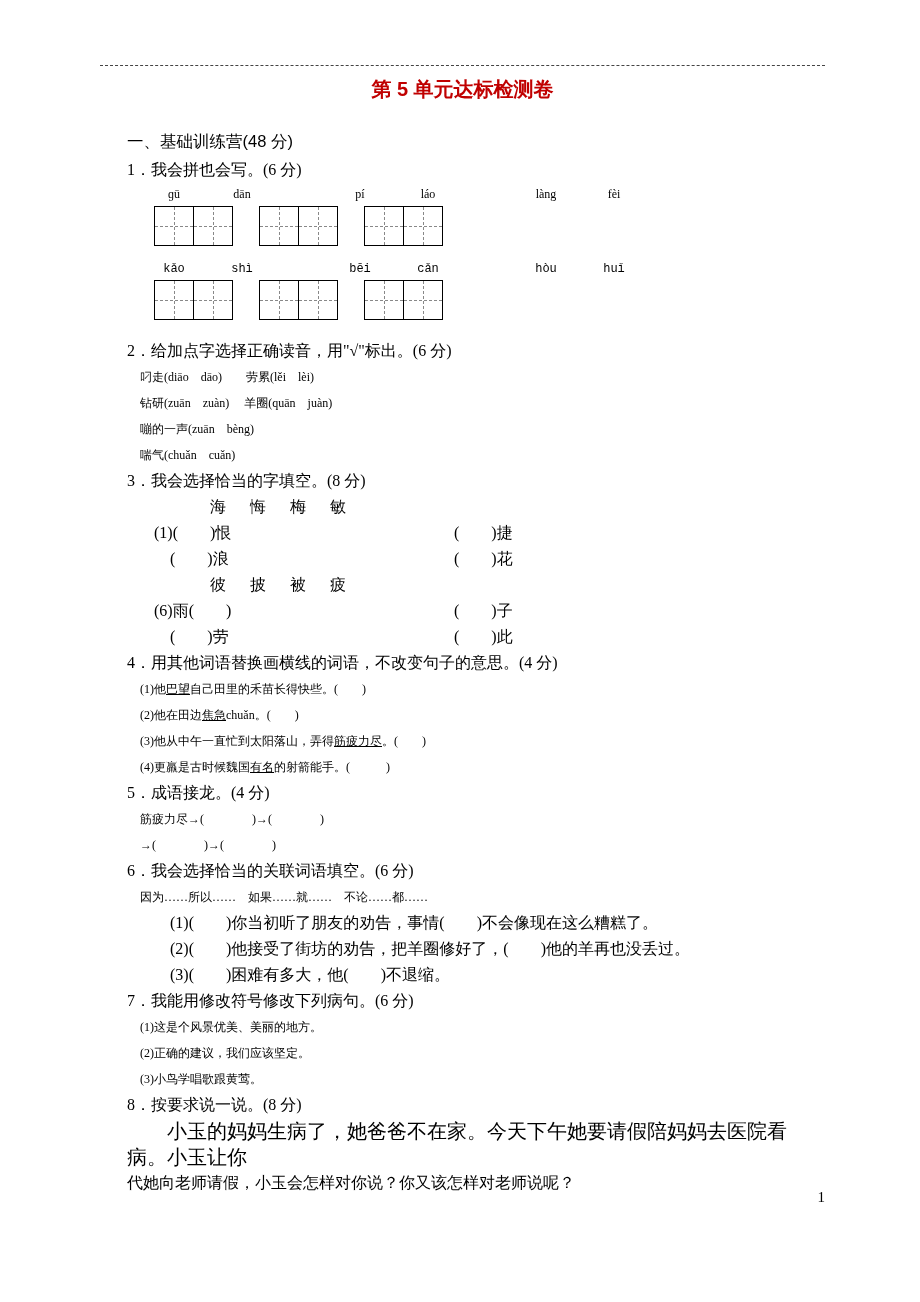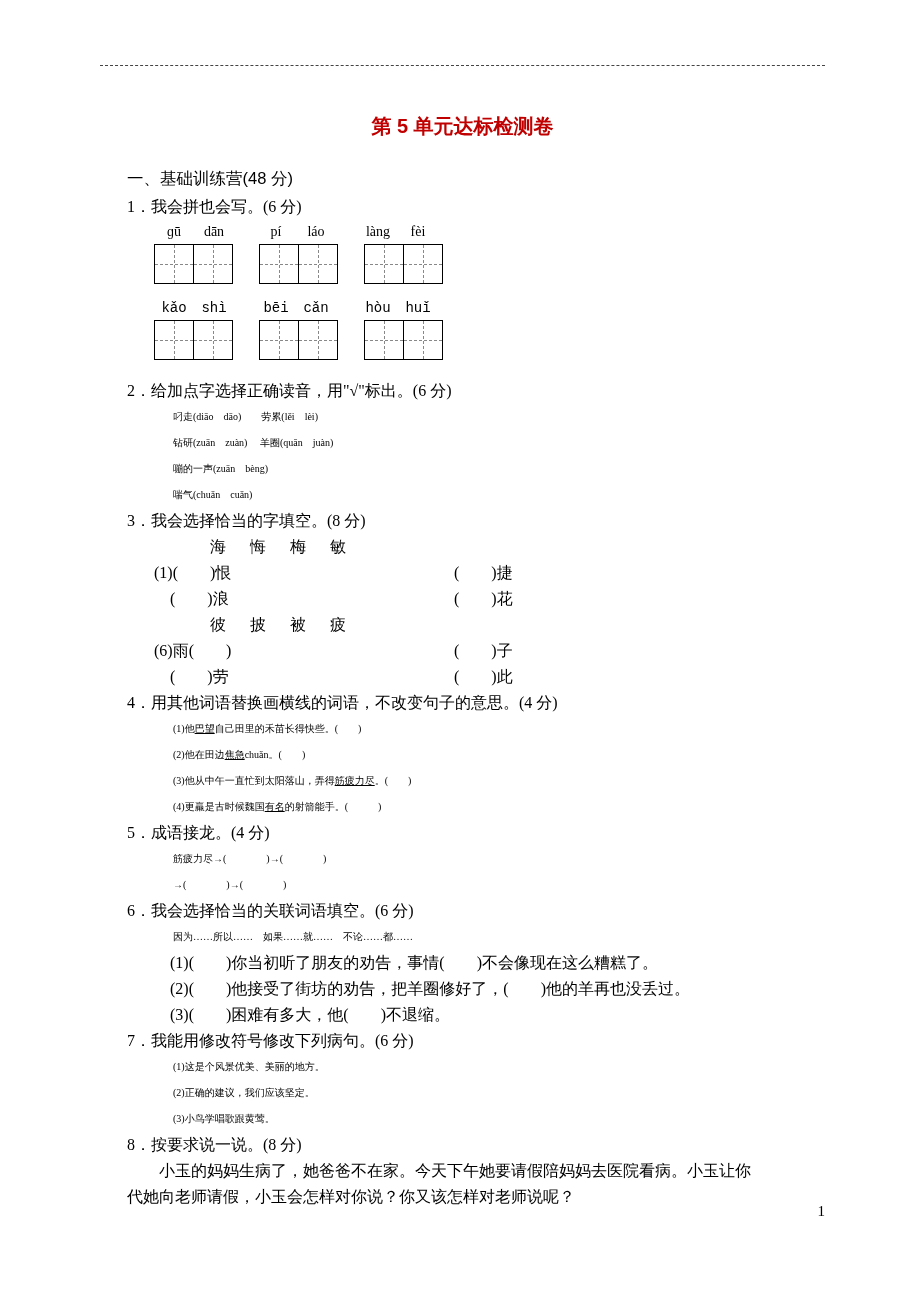"第 5 单元达标检测卷" .page { padding: 110px 95px 50px 100px -> 73px 95px 50px 100px }
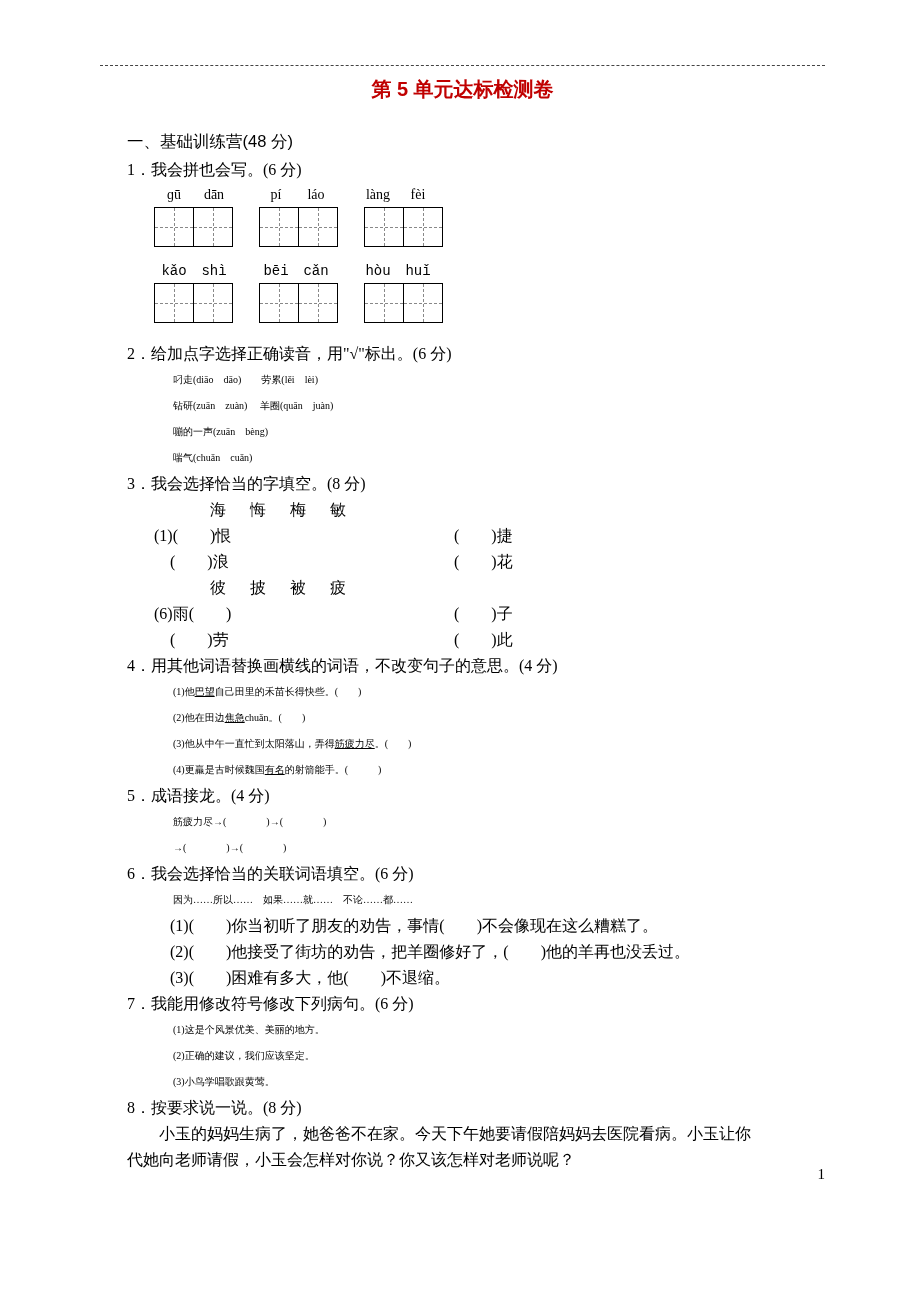"ɡū" .pinyin-over { font-size: 14px -> 12px; gap: none -> 28px }
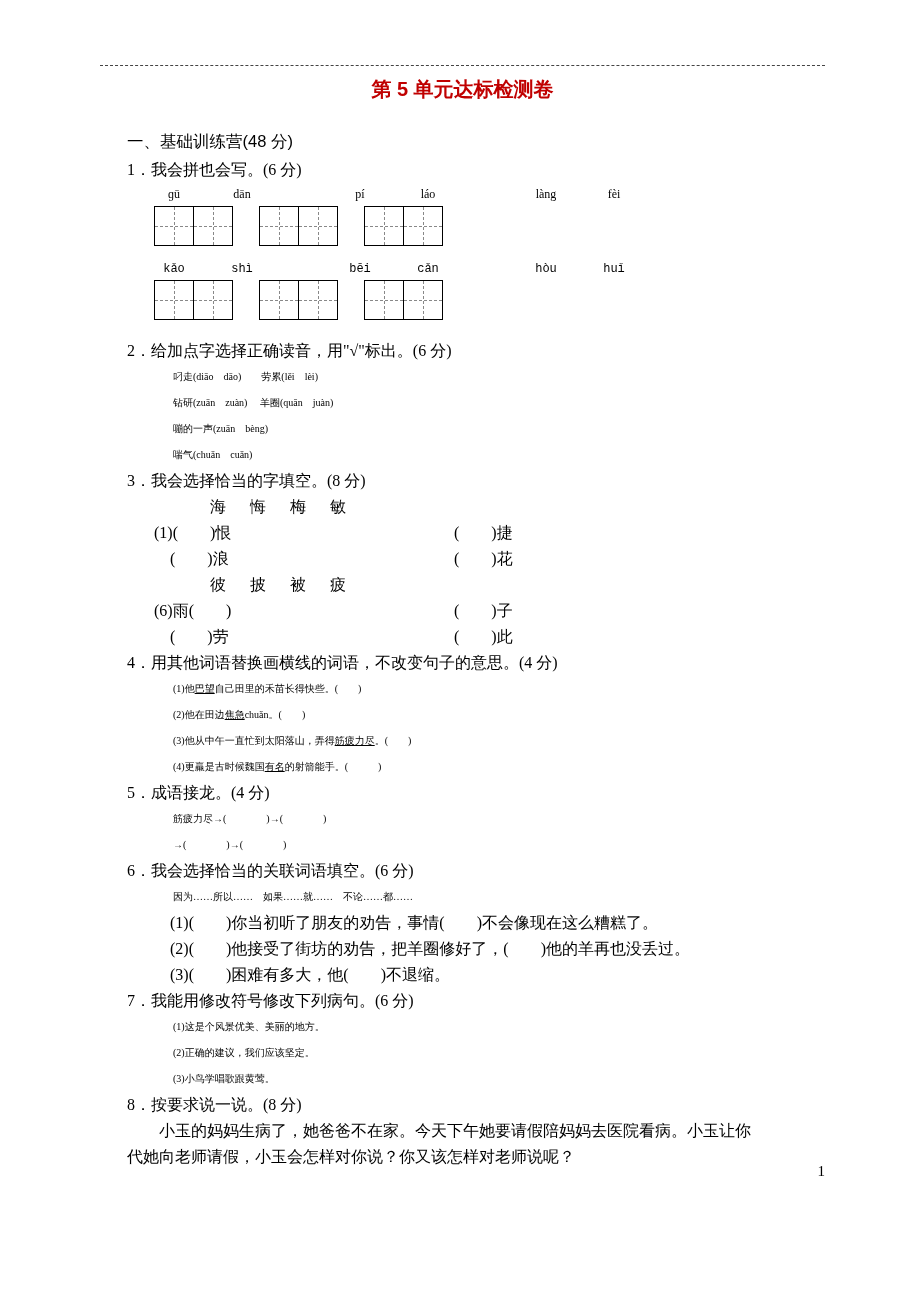"叼走(diāo dāo) 劳累(lěi lèi)" .sub { font-size: 10px -> 12px; margin-left: 73px -> 40px }
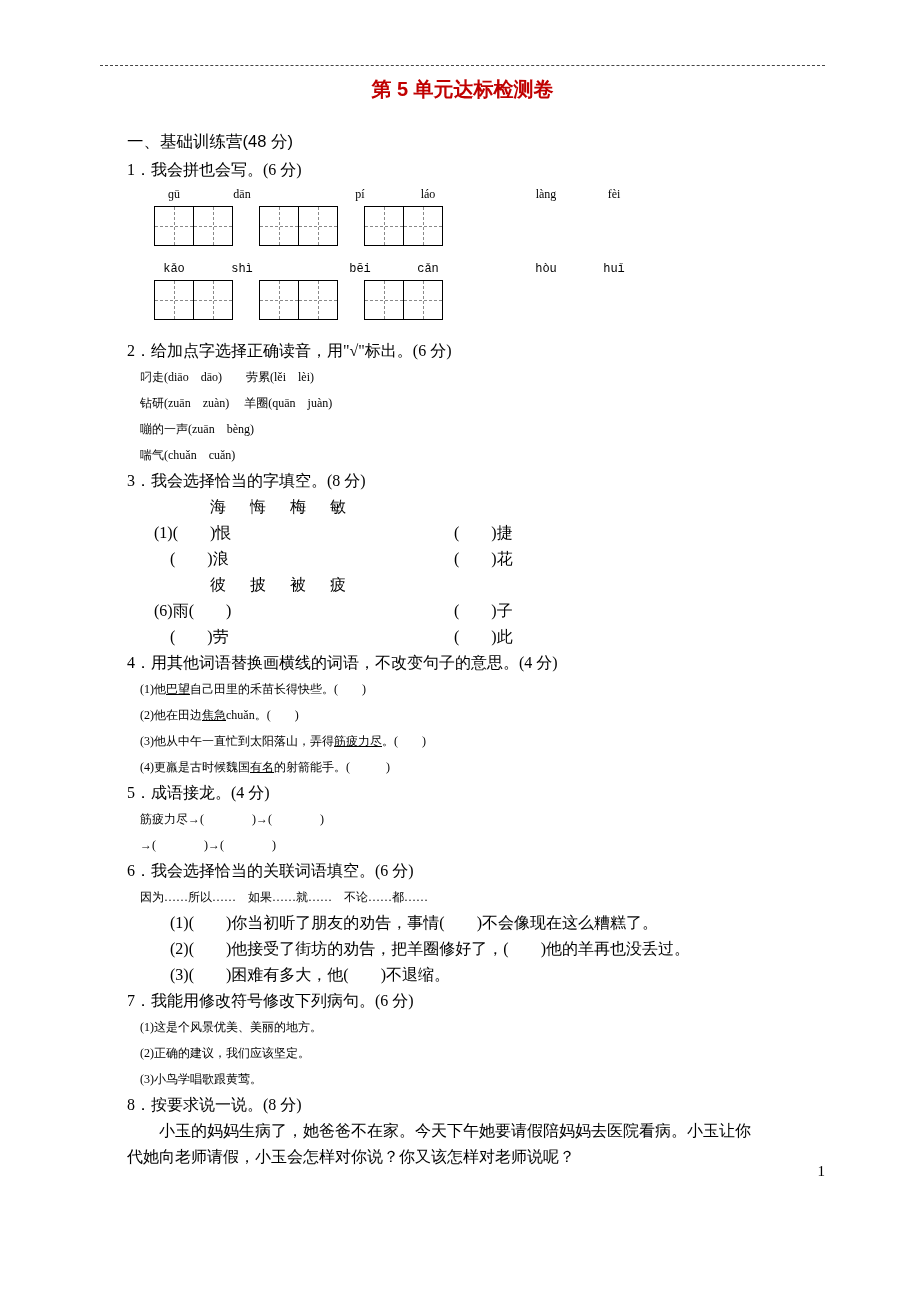"小玉的妈妈生病了，她爸爸不在家。今天下午她要请假陪妈妈去医院看病。小玉让你" .indent-para { font-size: 16px -> 20px }
